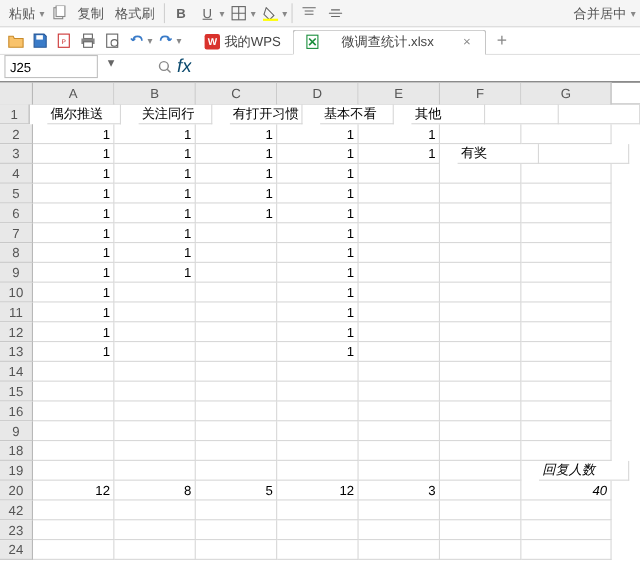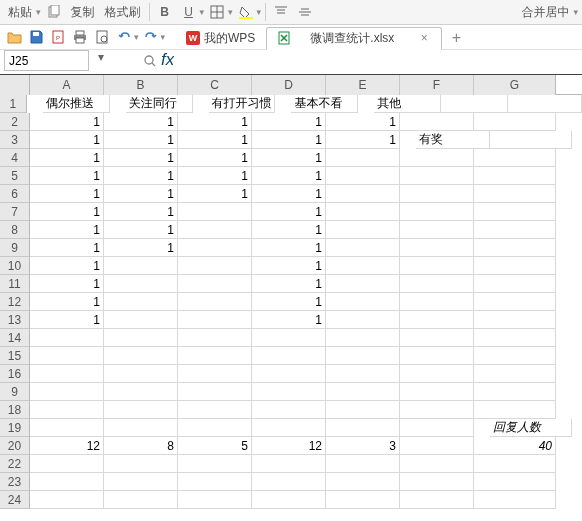"22" div.row-h { text: 22 -> 42 }
